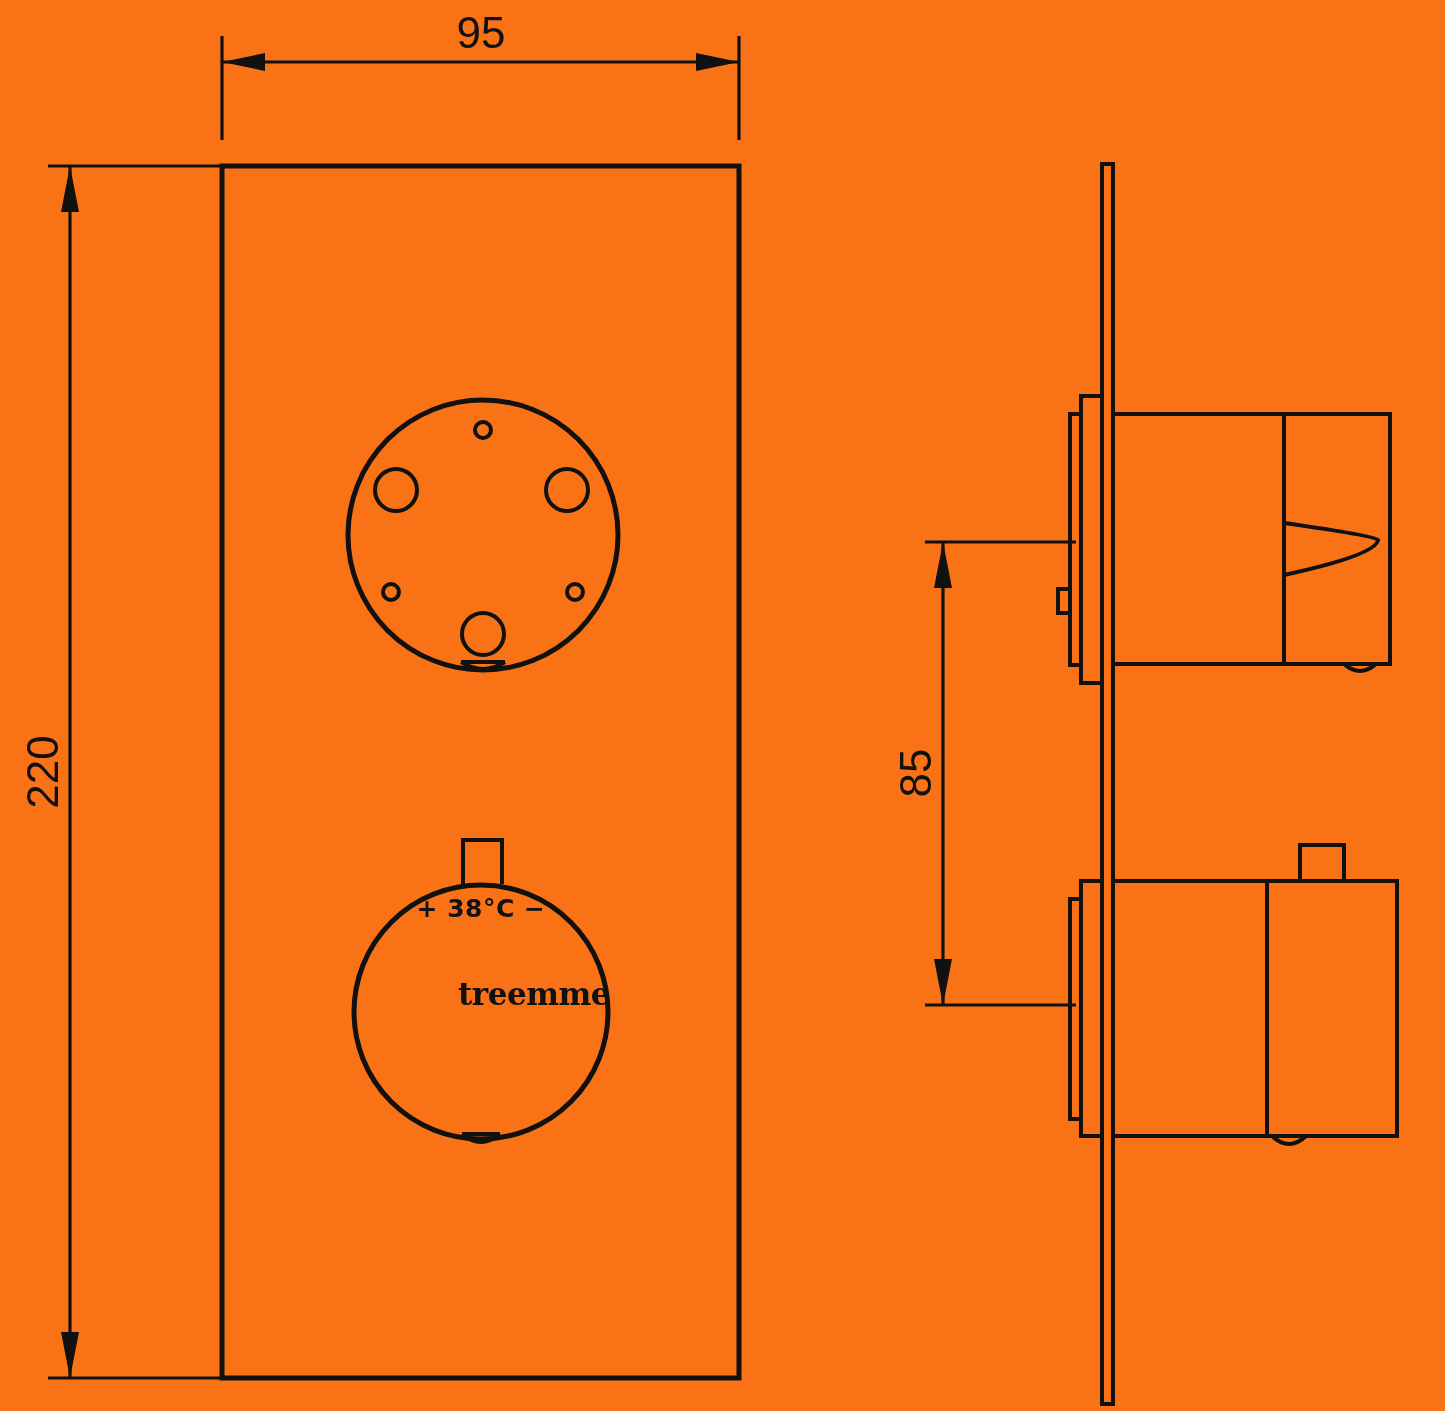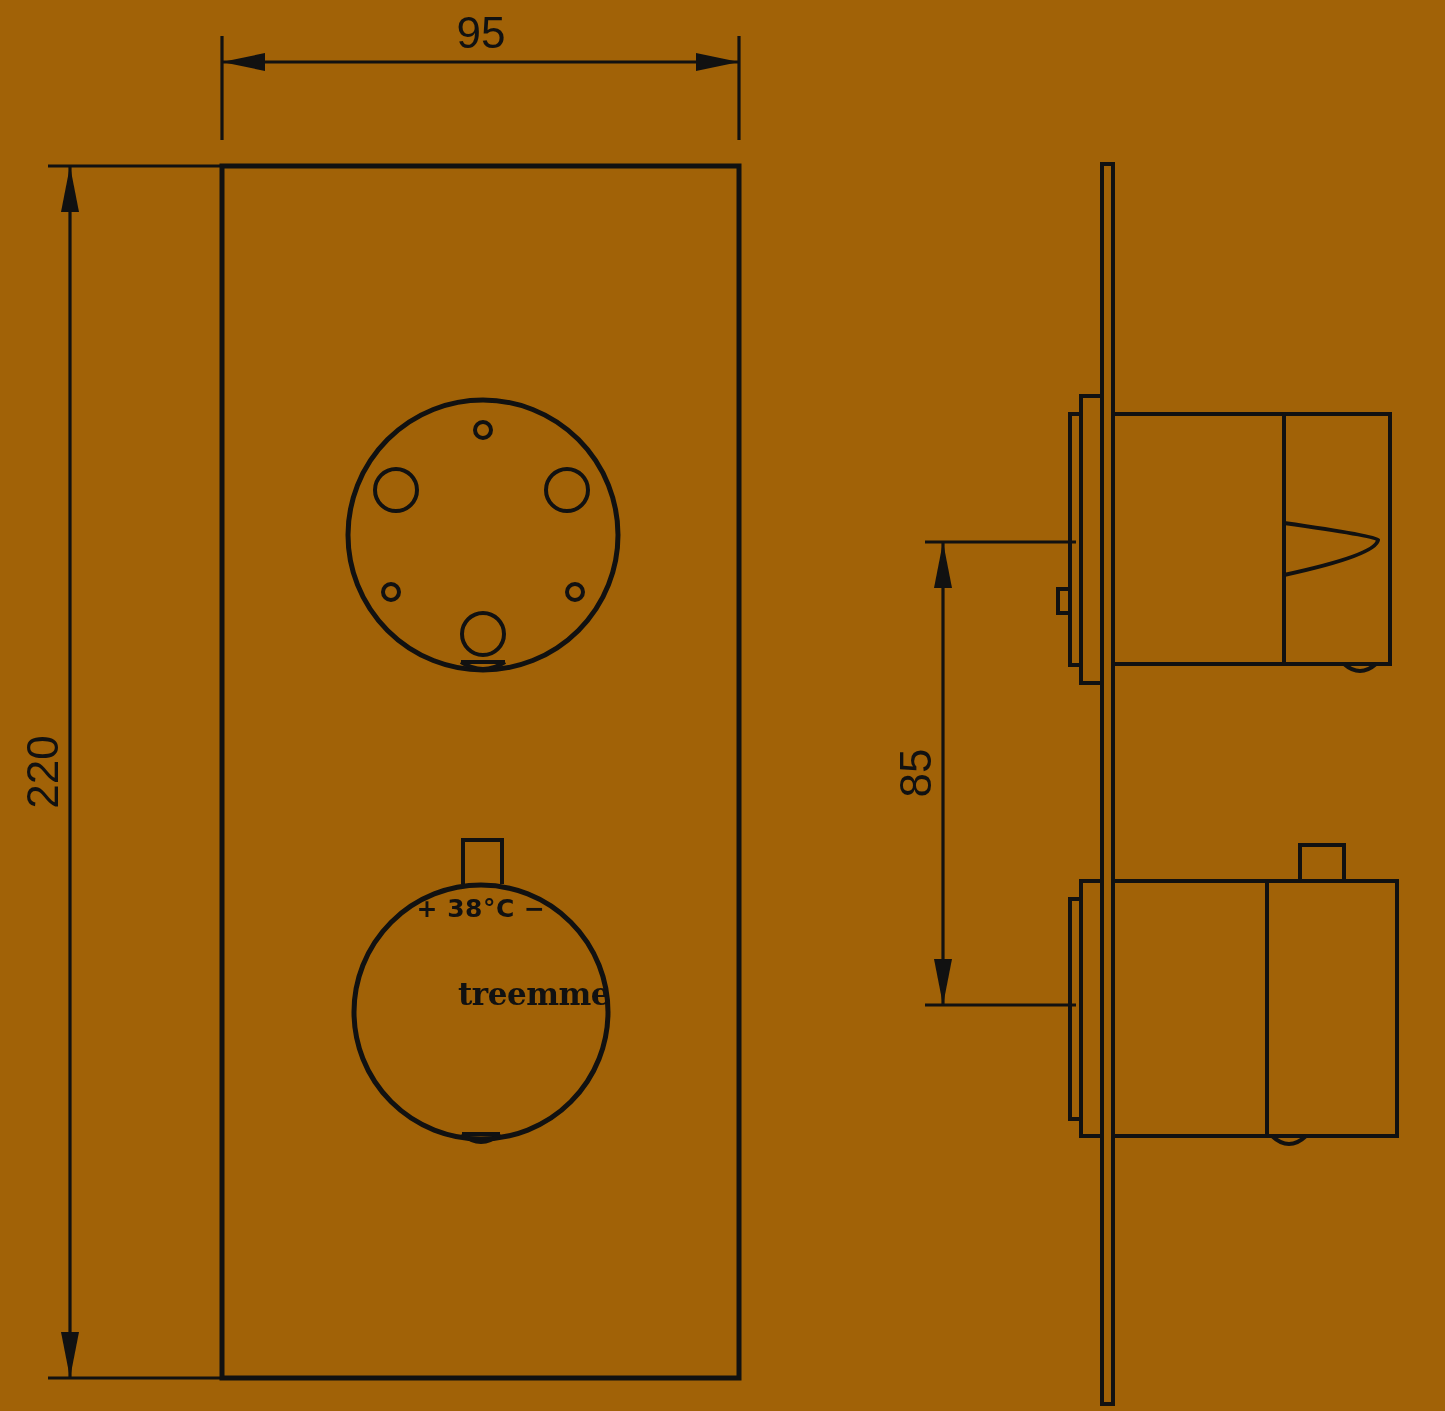"95" #drawing-root { background: #a16207 -> #f97316 }
